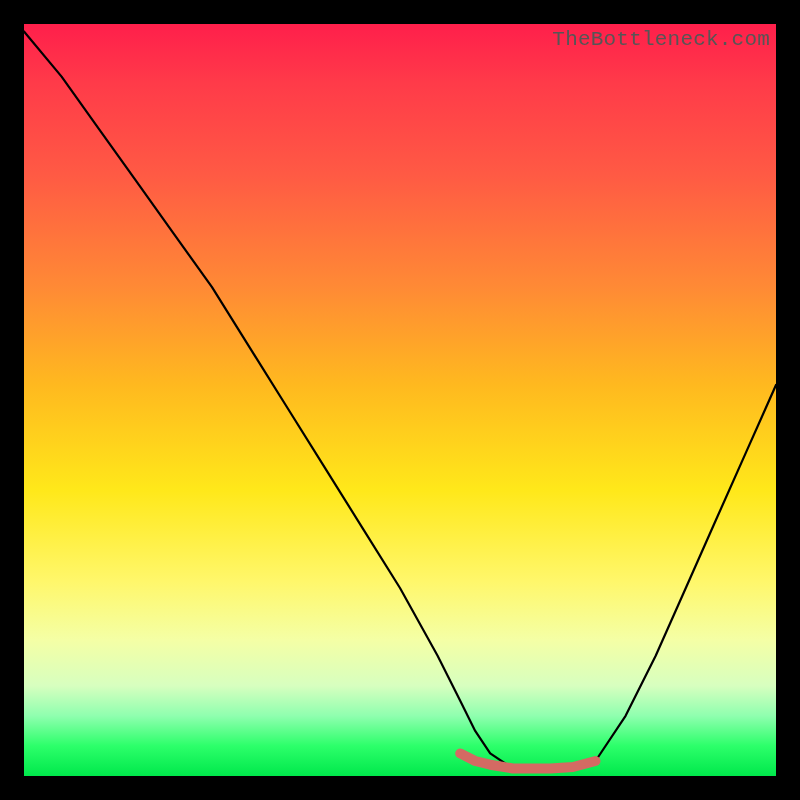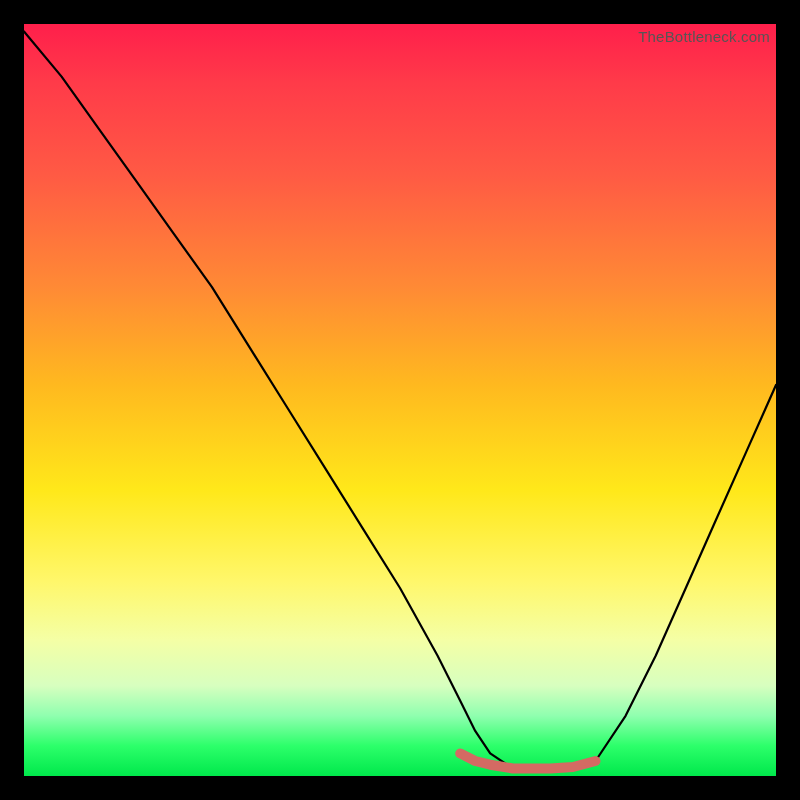"TheBottleneck.com" .watermark { font-family: none -> Liberation Mono, monospace; font-size: 15px -> 21px }
